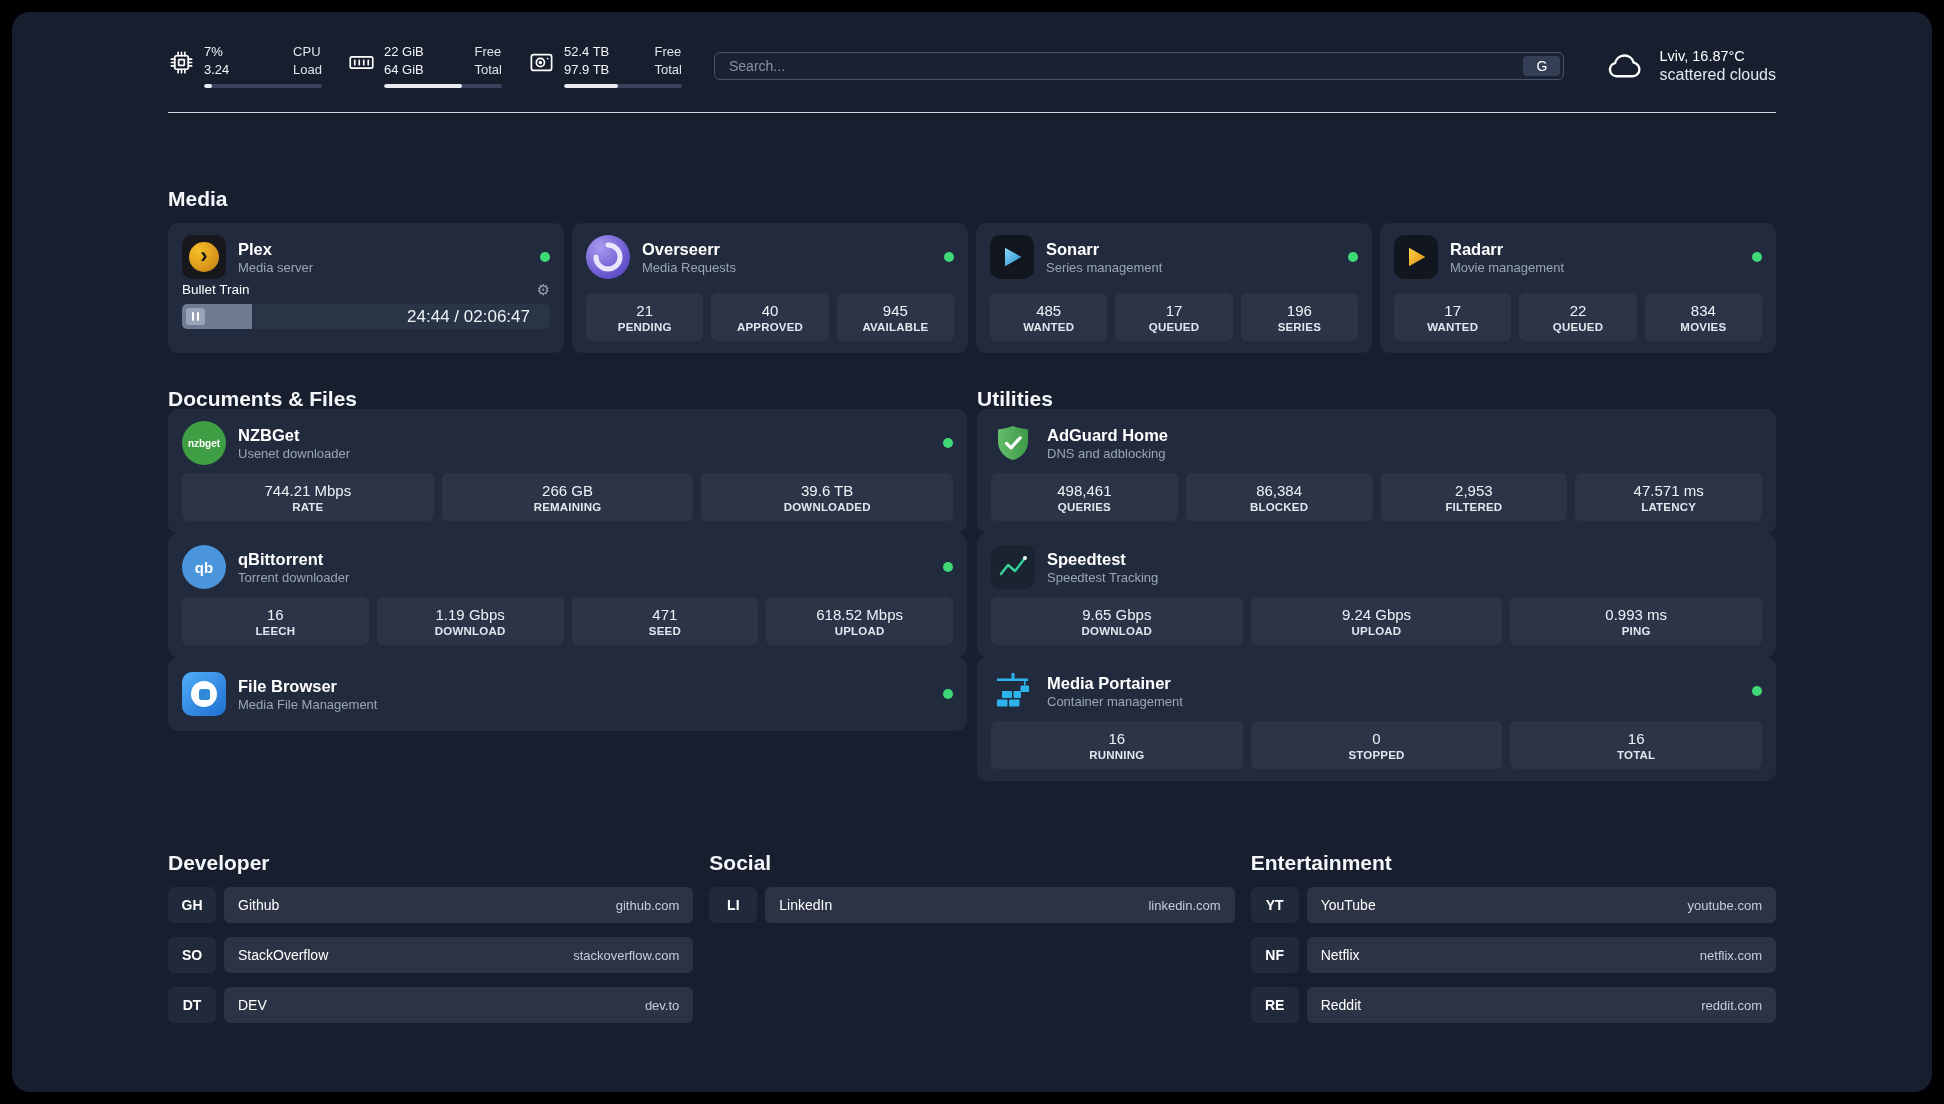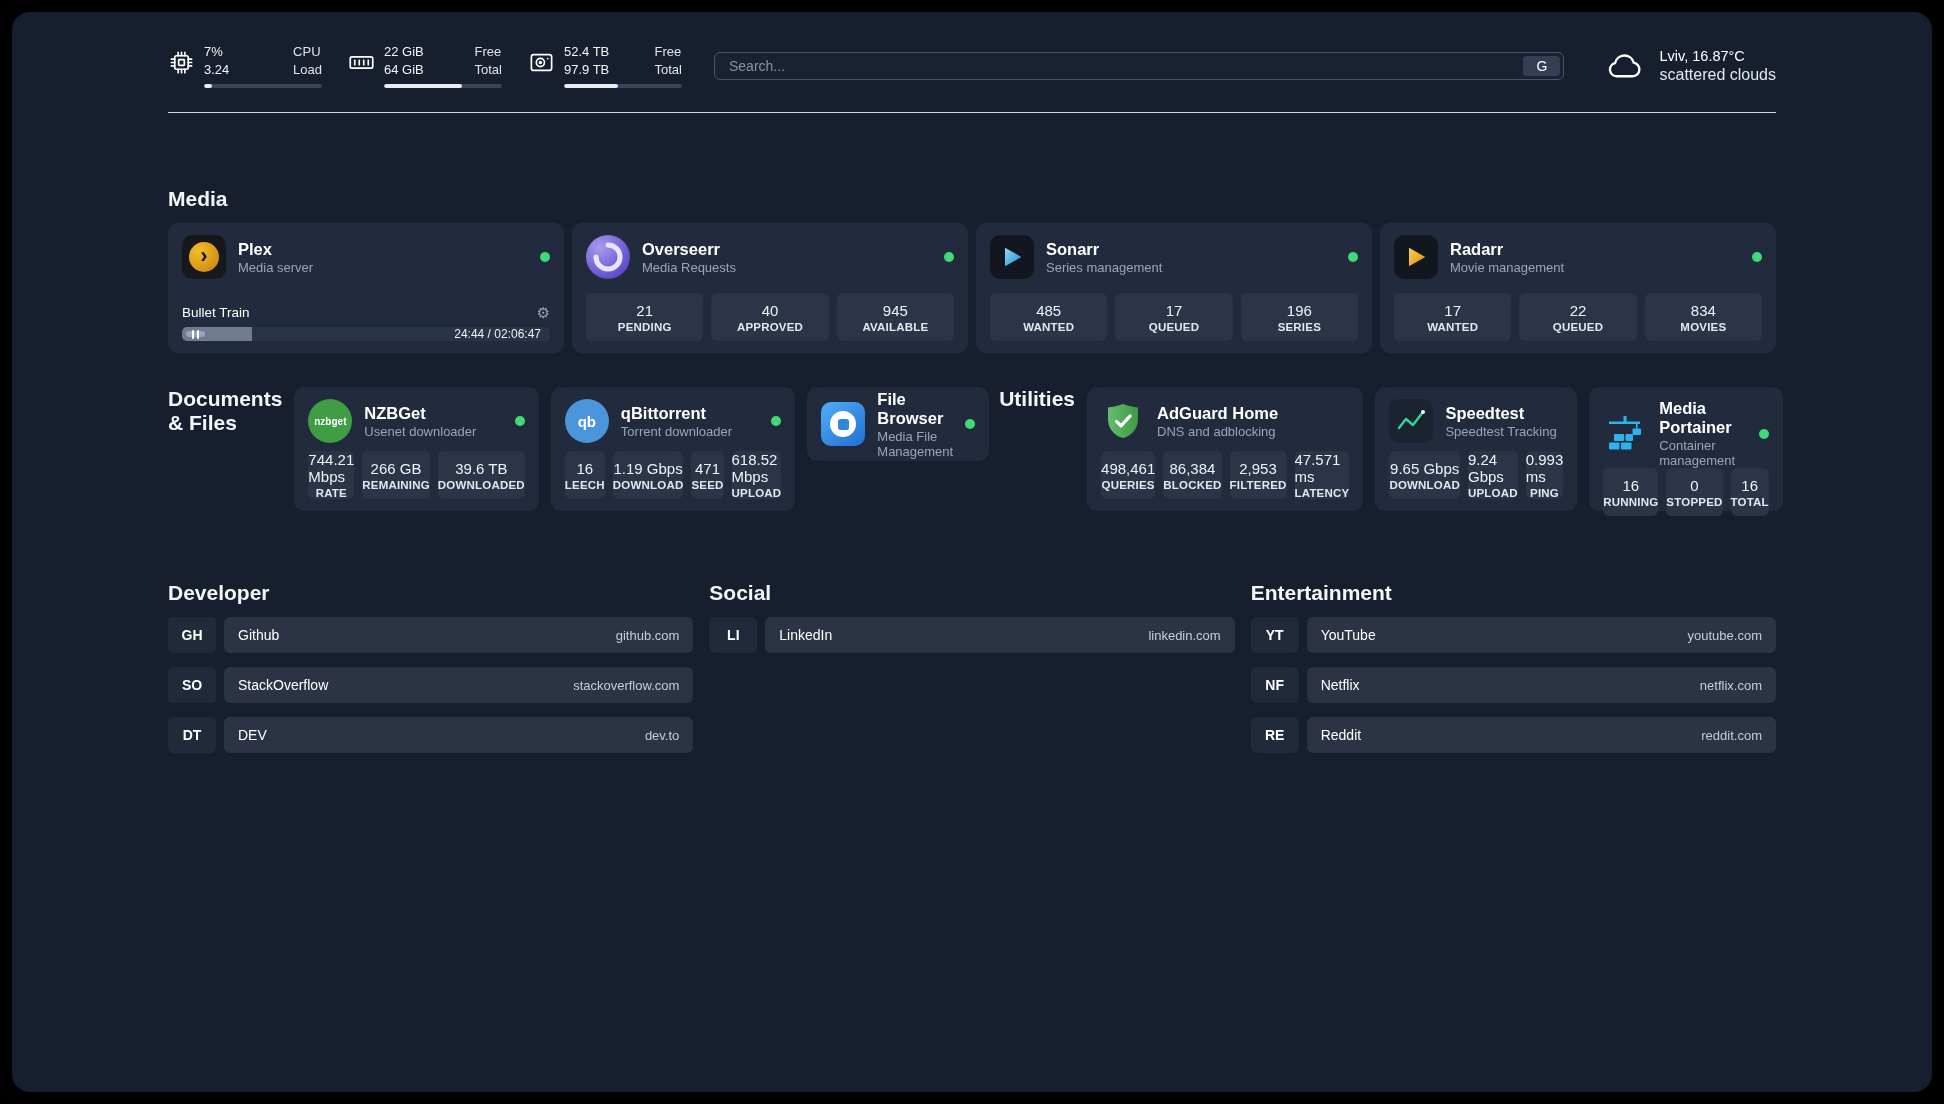"Bullet Train" .now-playing { margin-top: 26px -> 3px }
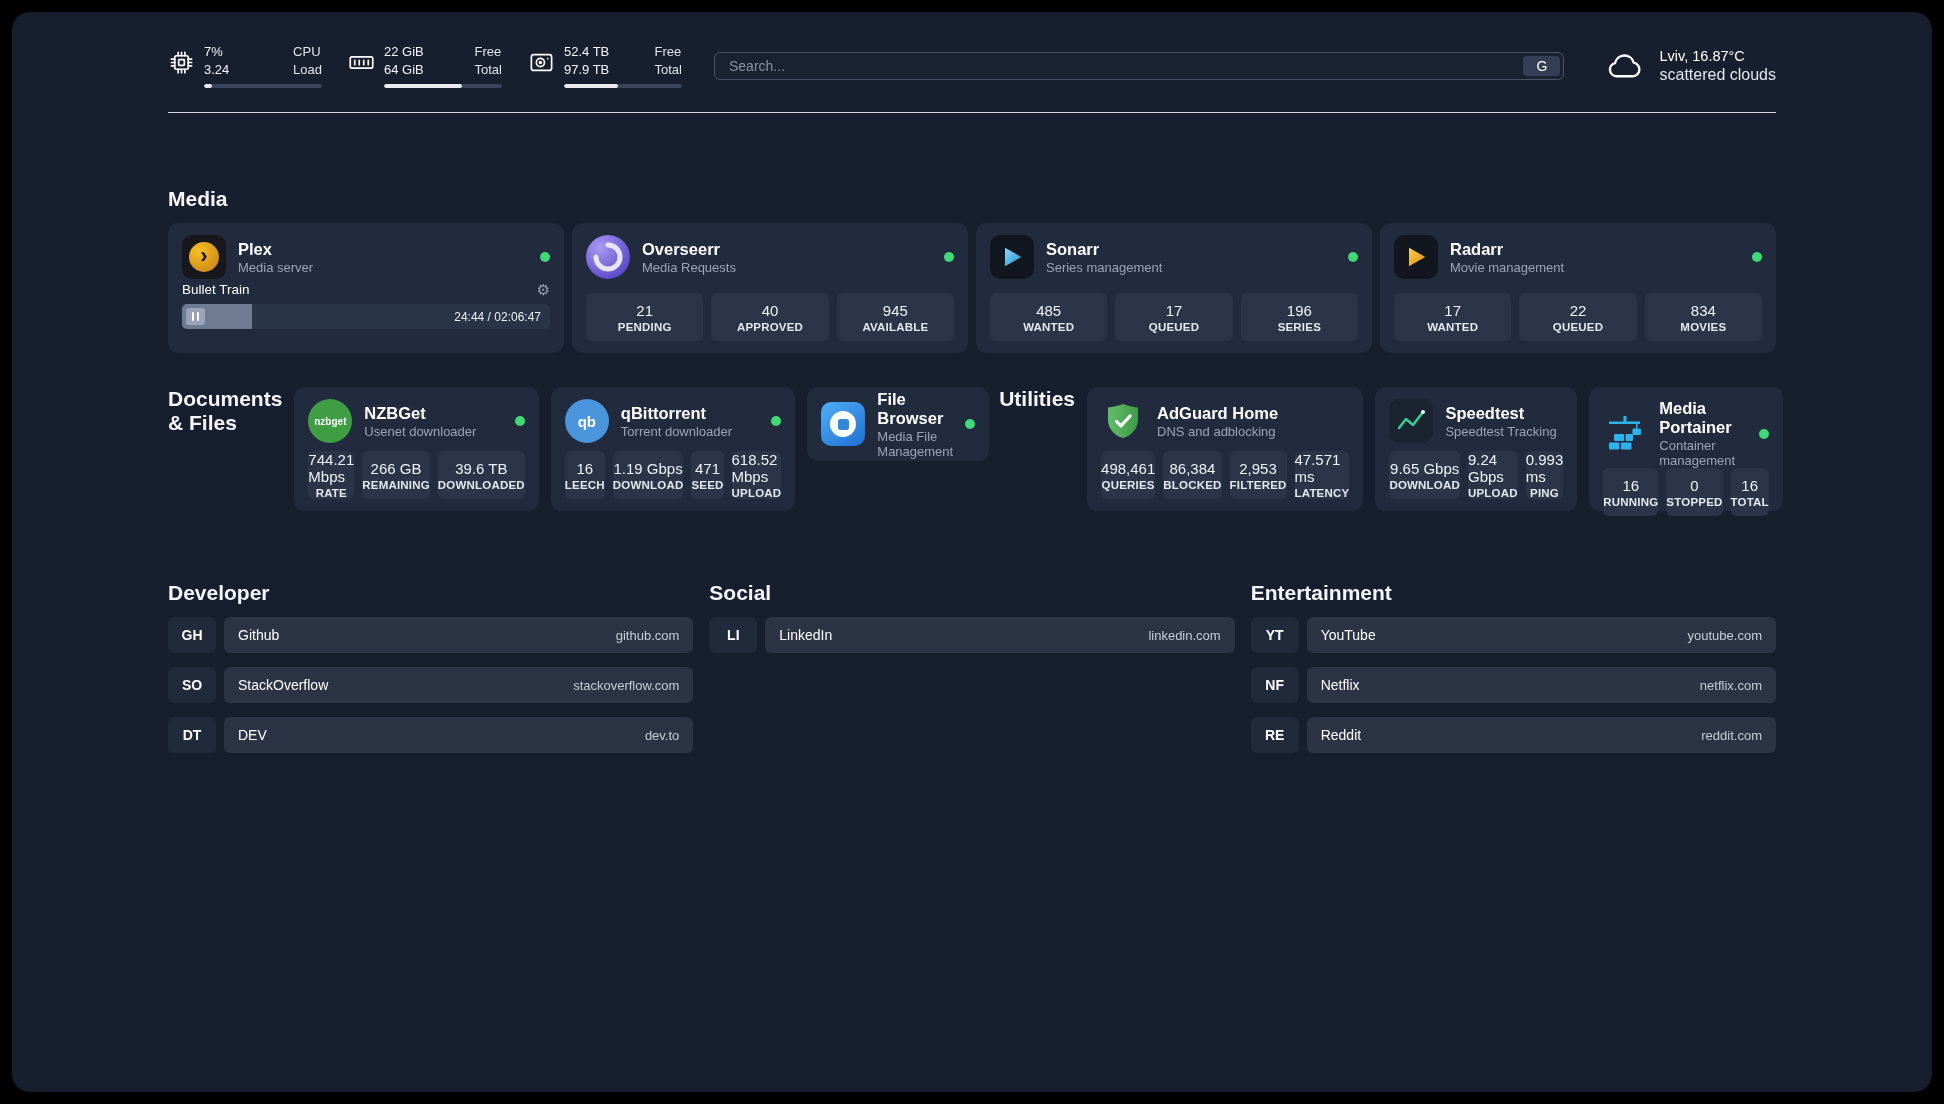"24:44 / 02:06:47" .plex-time { font-size: 12px -> 17px; right: 9px -> 20px }
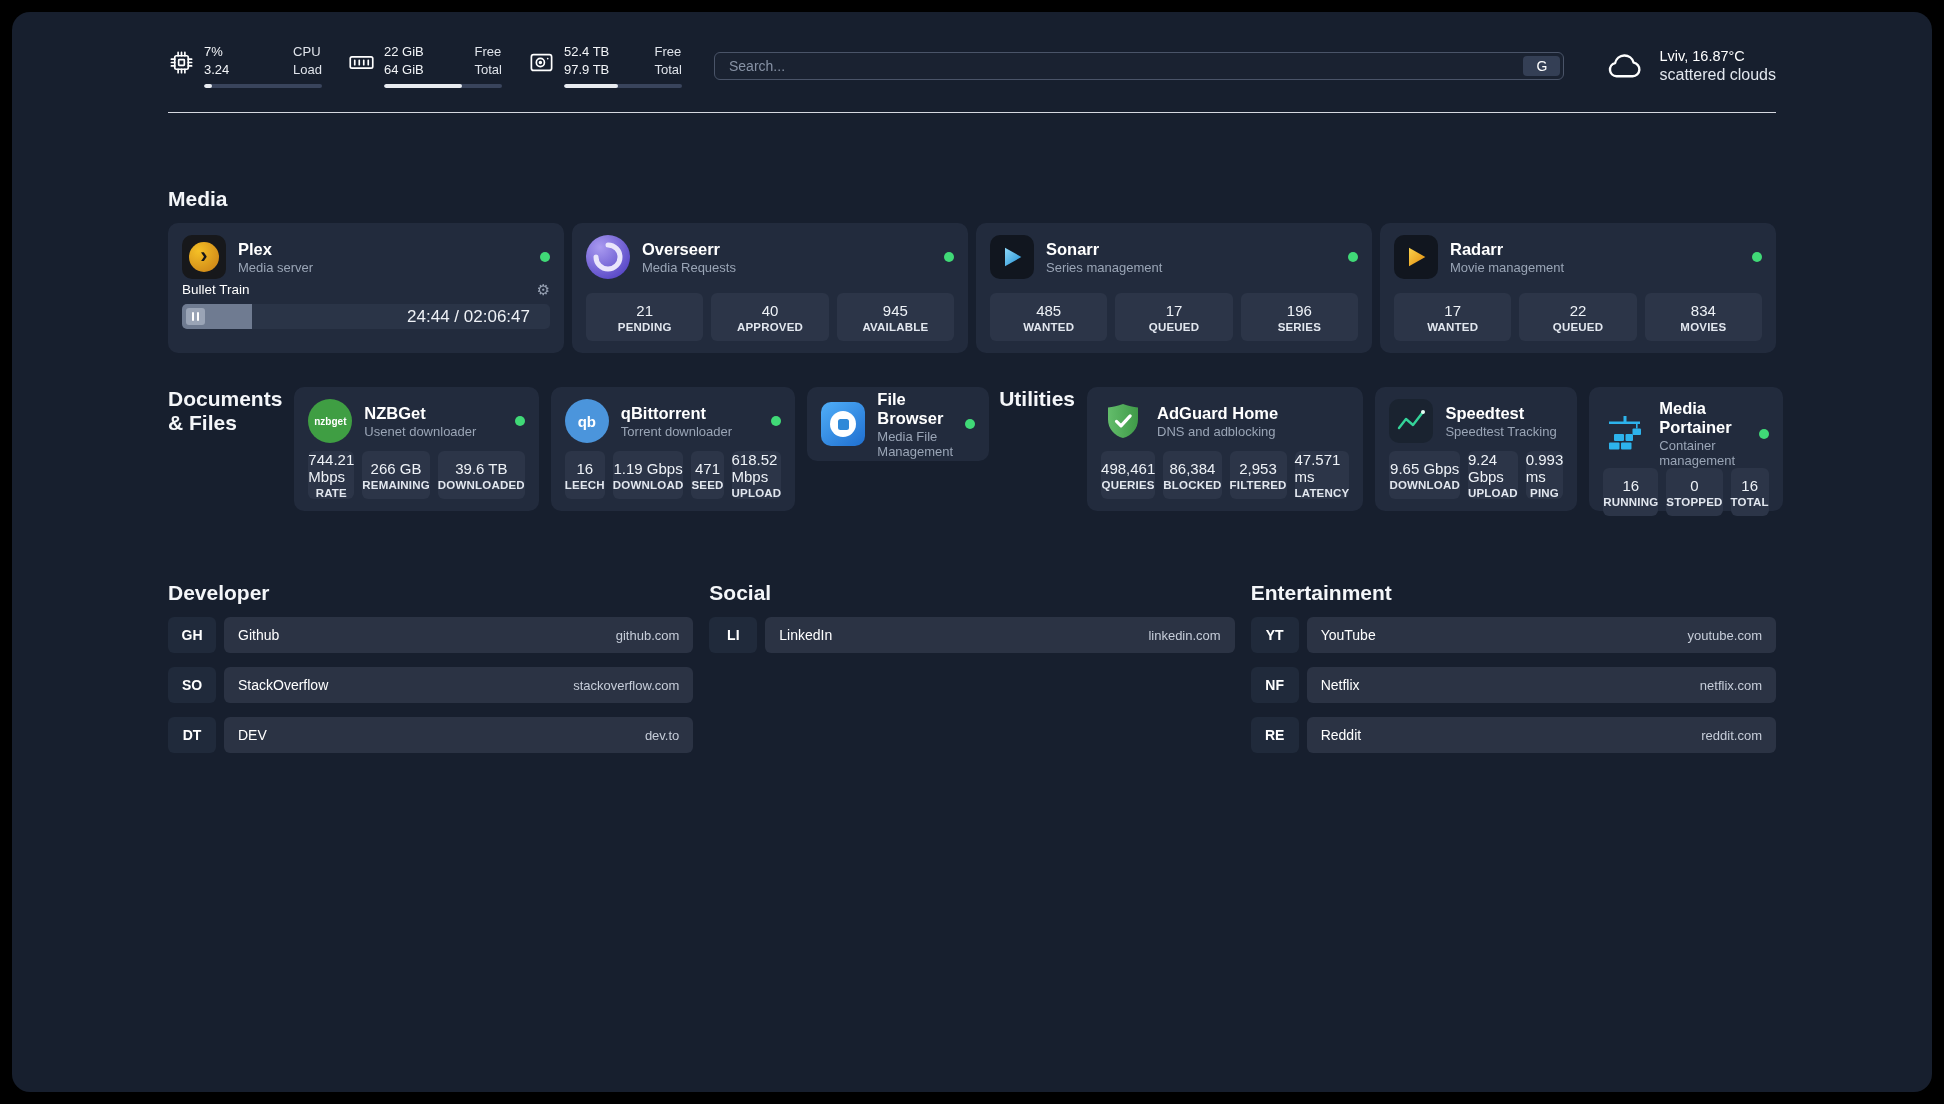"Documents & Files" .col-stack { flex-direction: row -> column; gap: 12px -> none }
